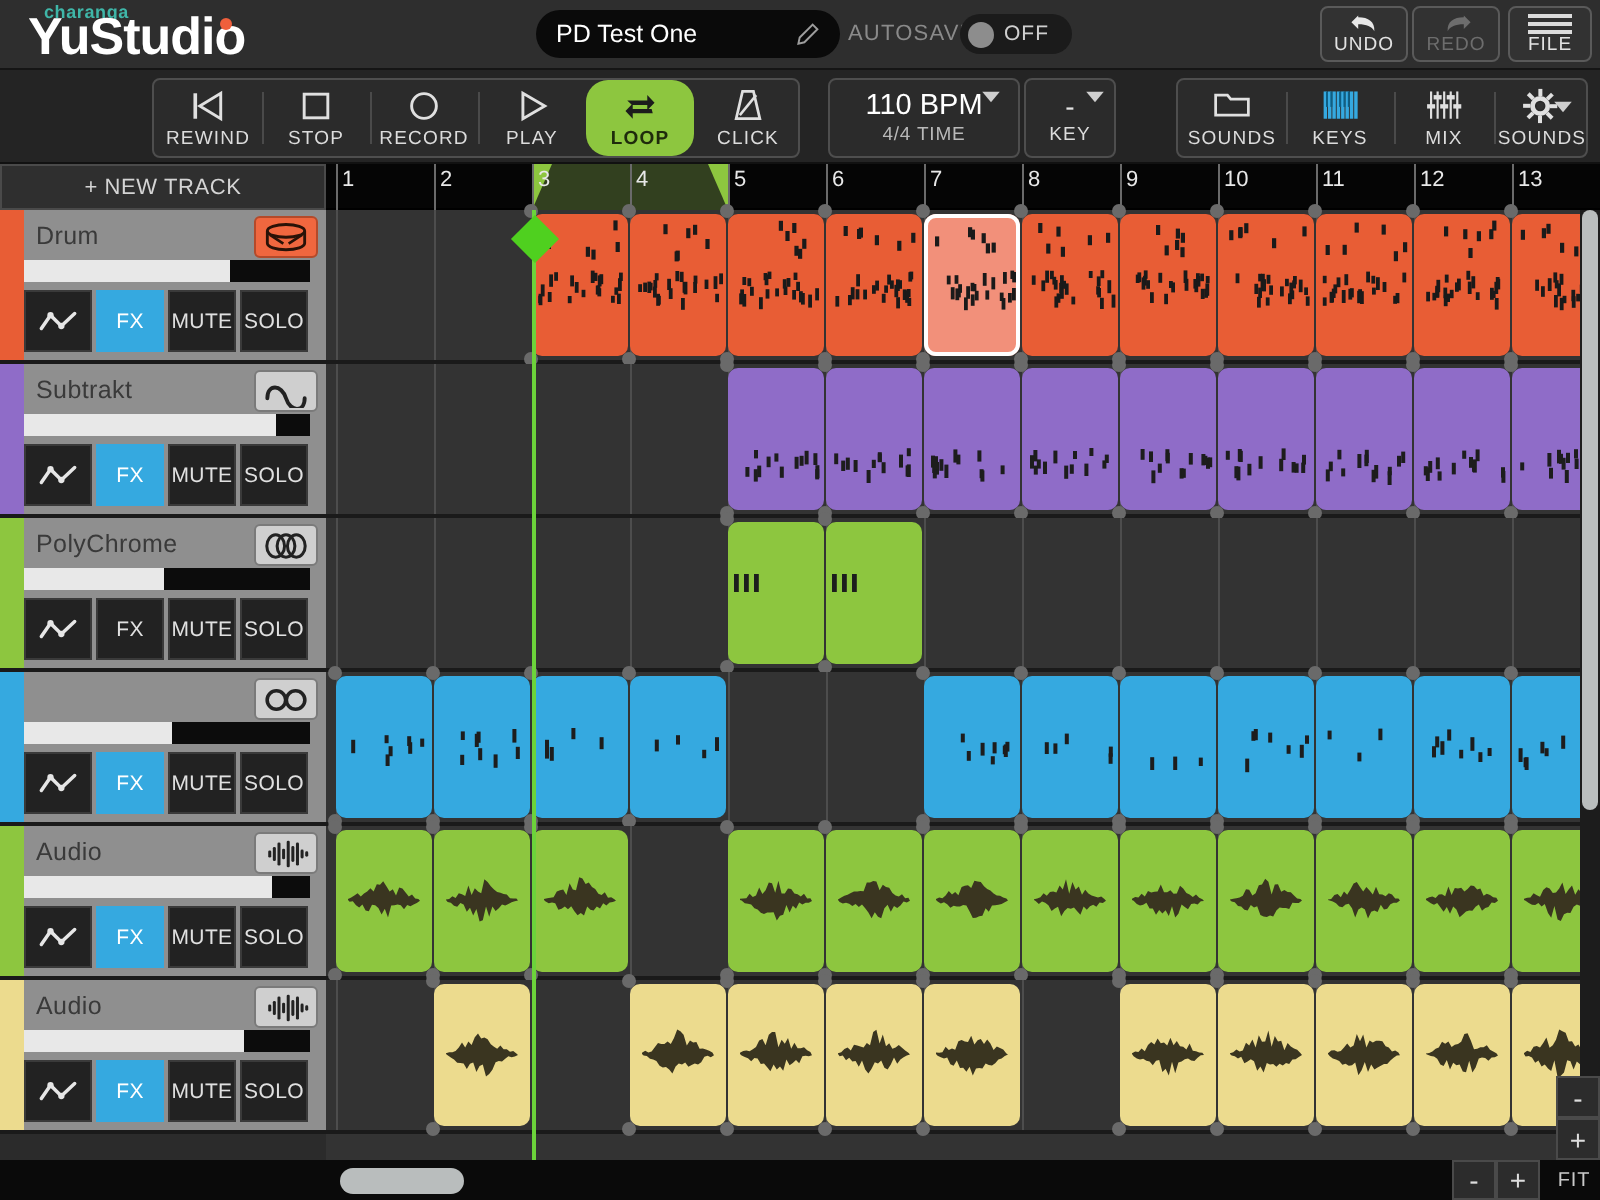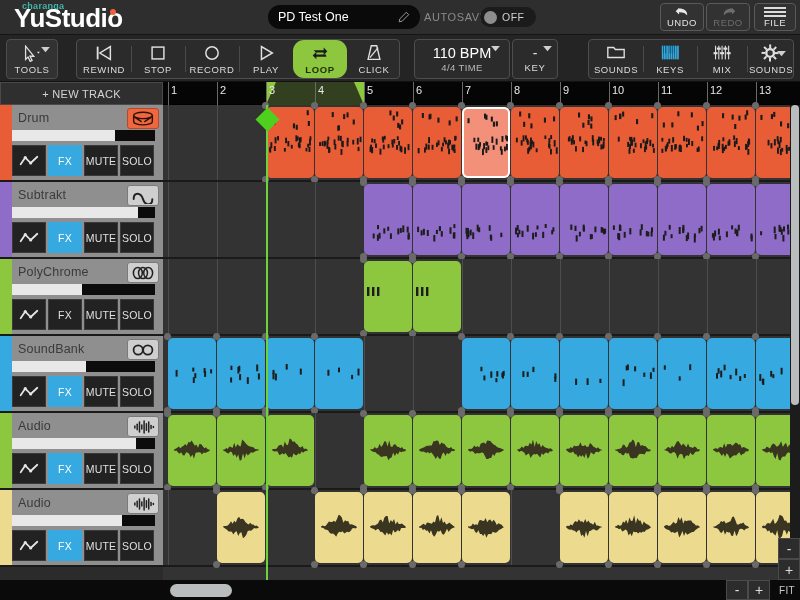"TOOLS" div.tb { html: <div> <span> <svg> <path></path> <path></path> </svg> </span> <span>TOOLS</span> <span> <svg> <path></path> </svg> </span> </div> -> none }
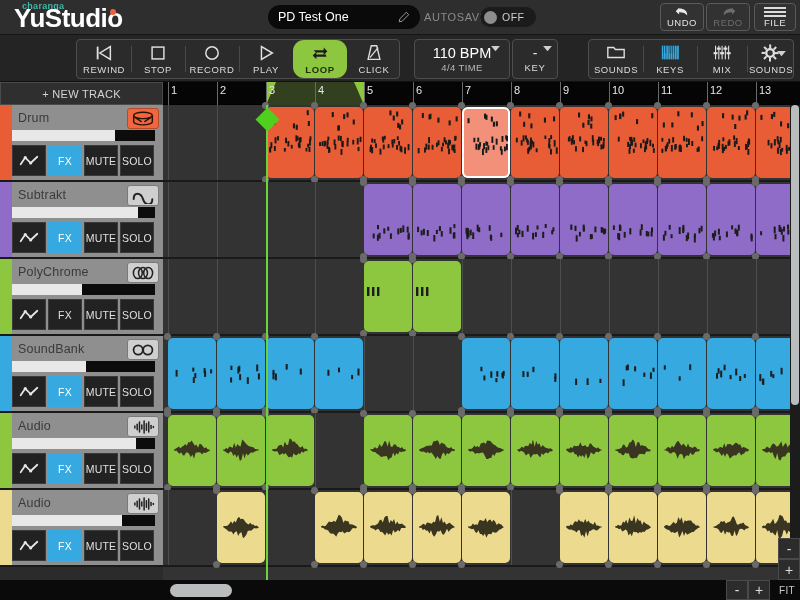"SoundBank" div.tname { html: <div>SoundBank</div> -> none }
